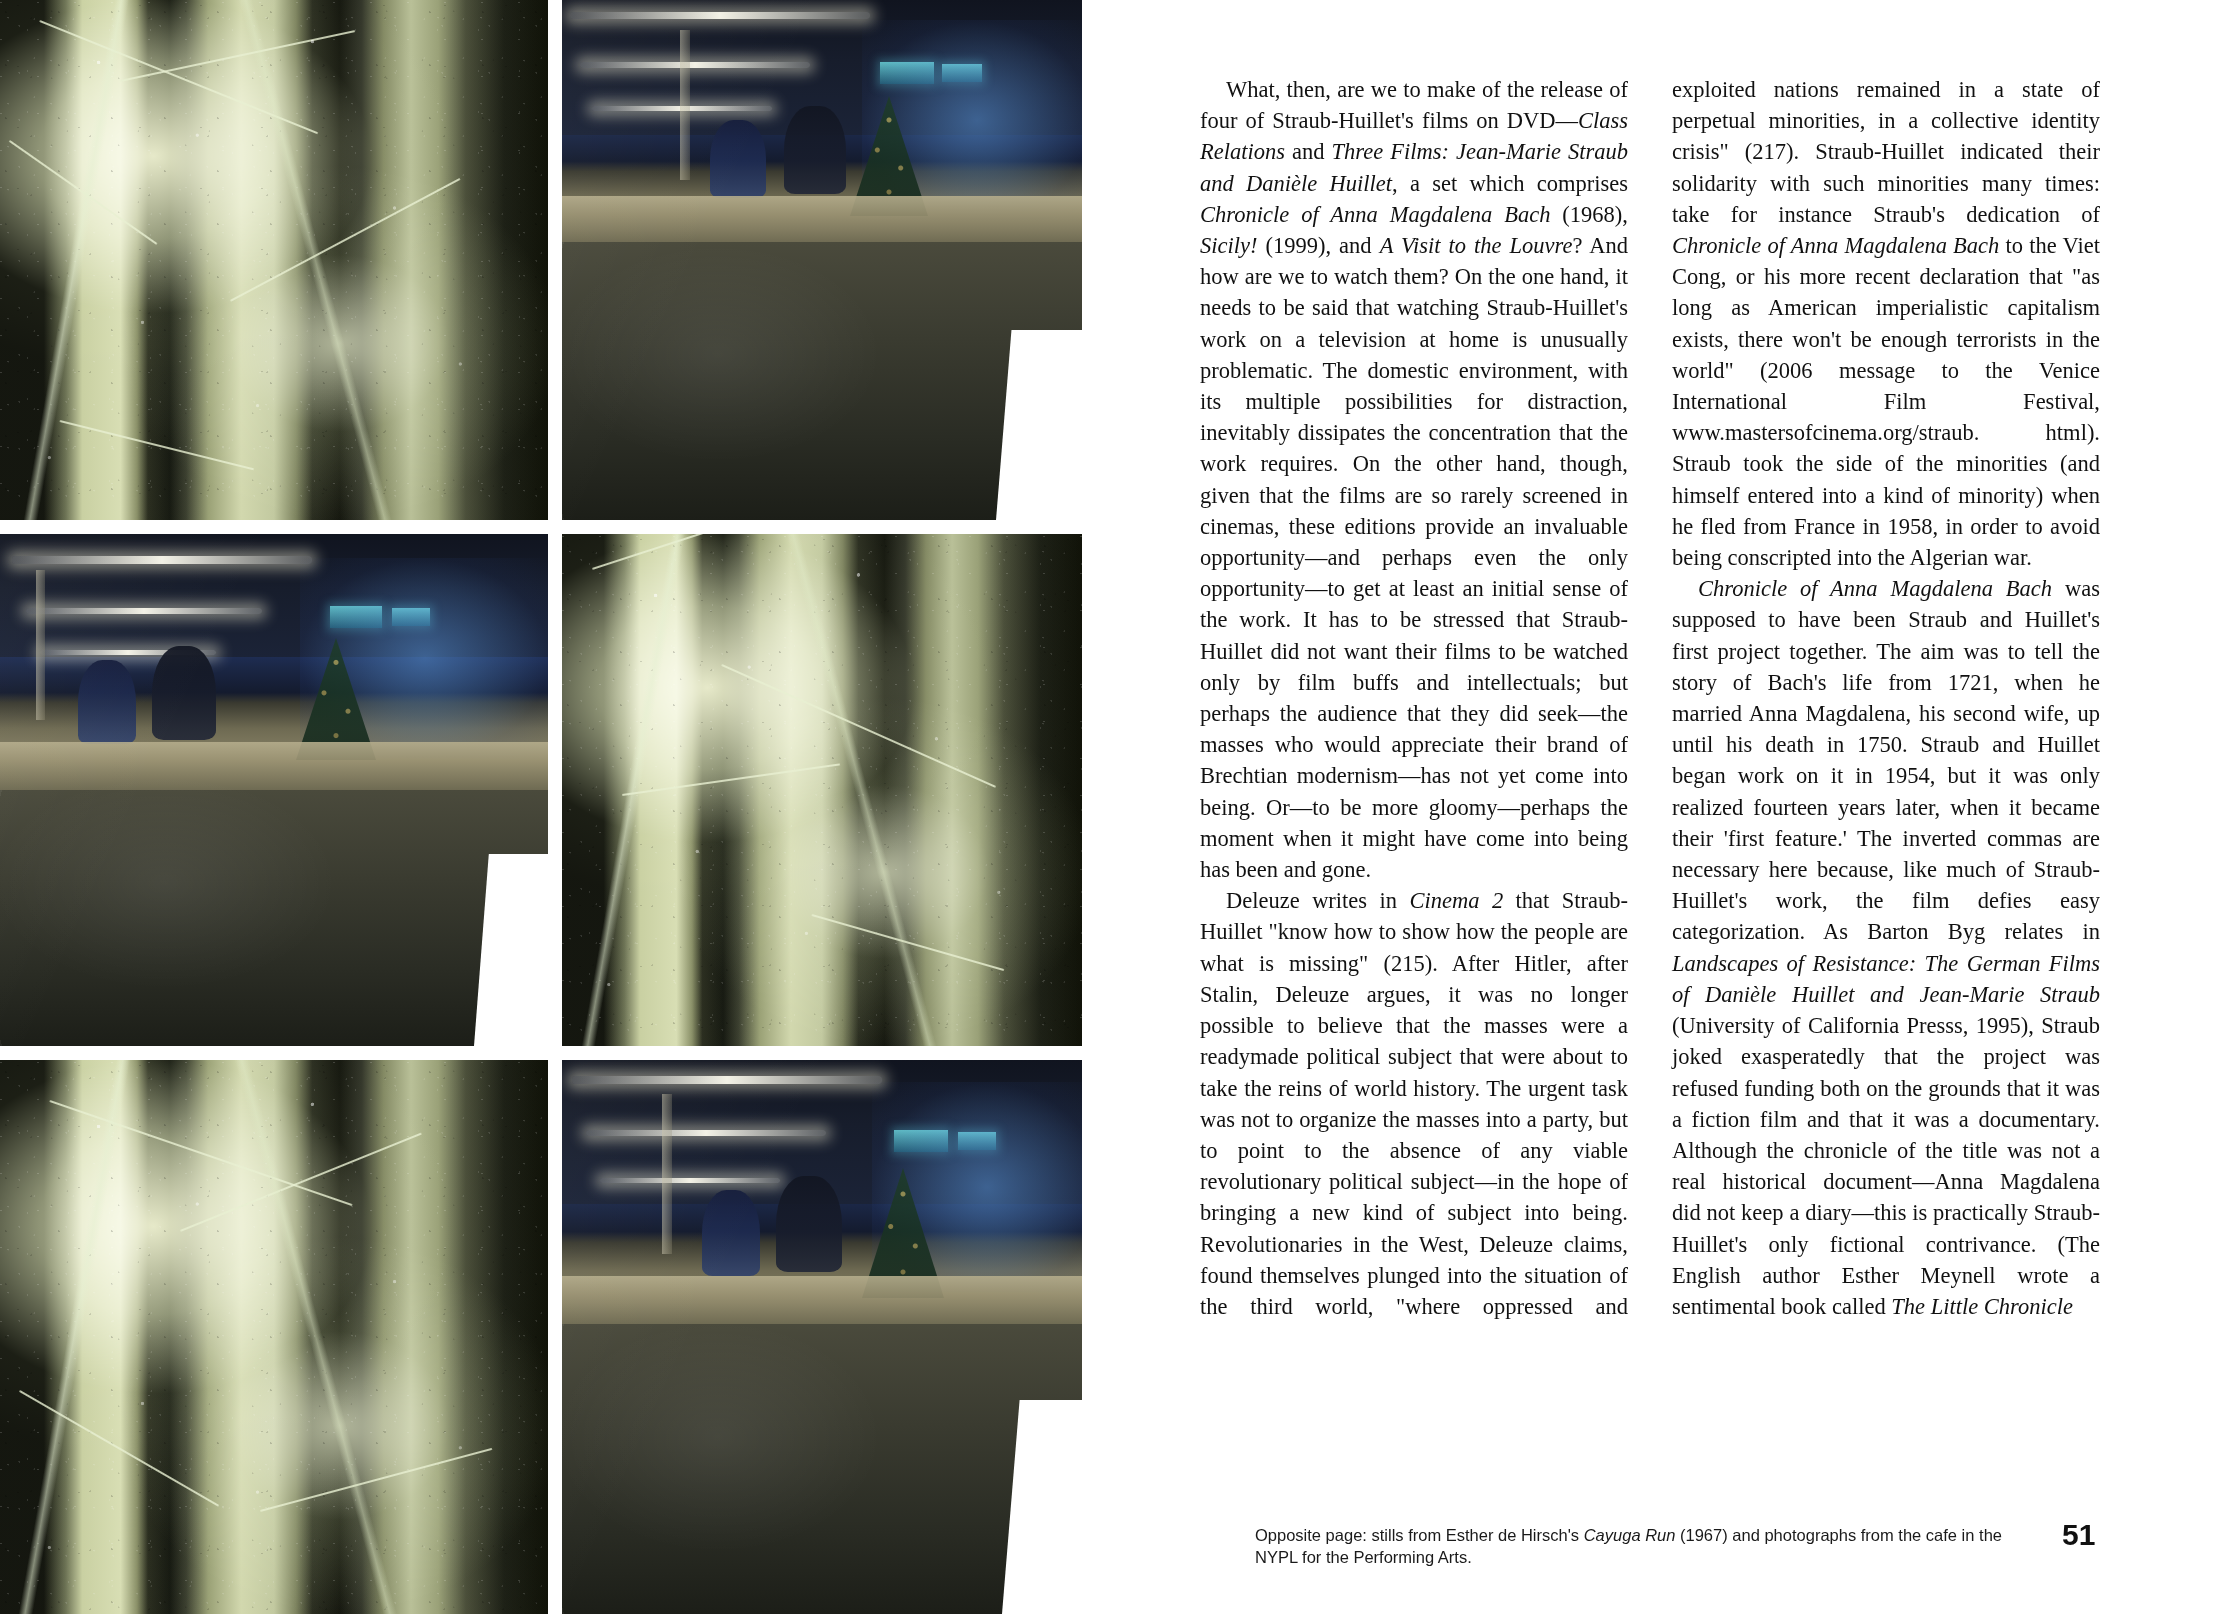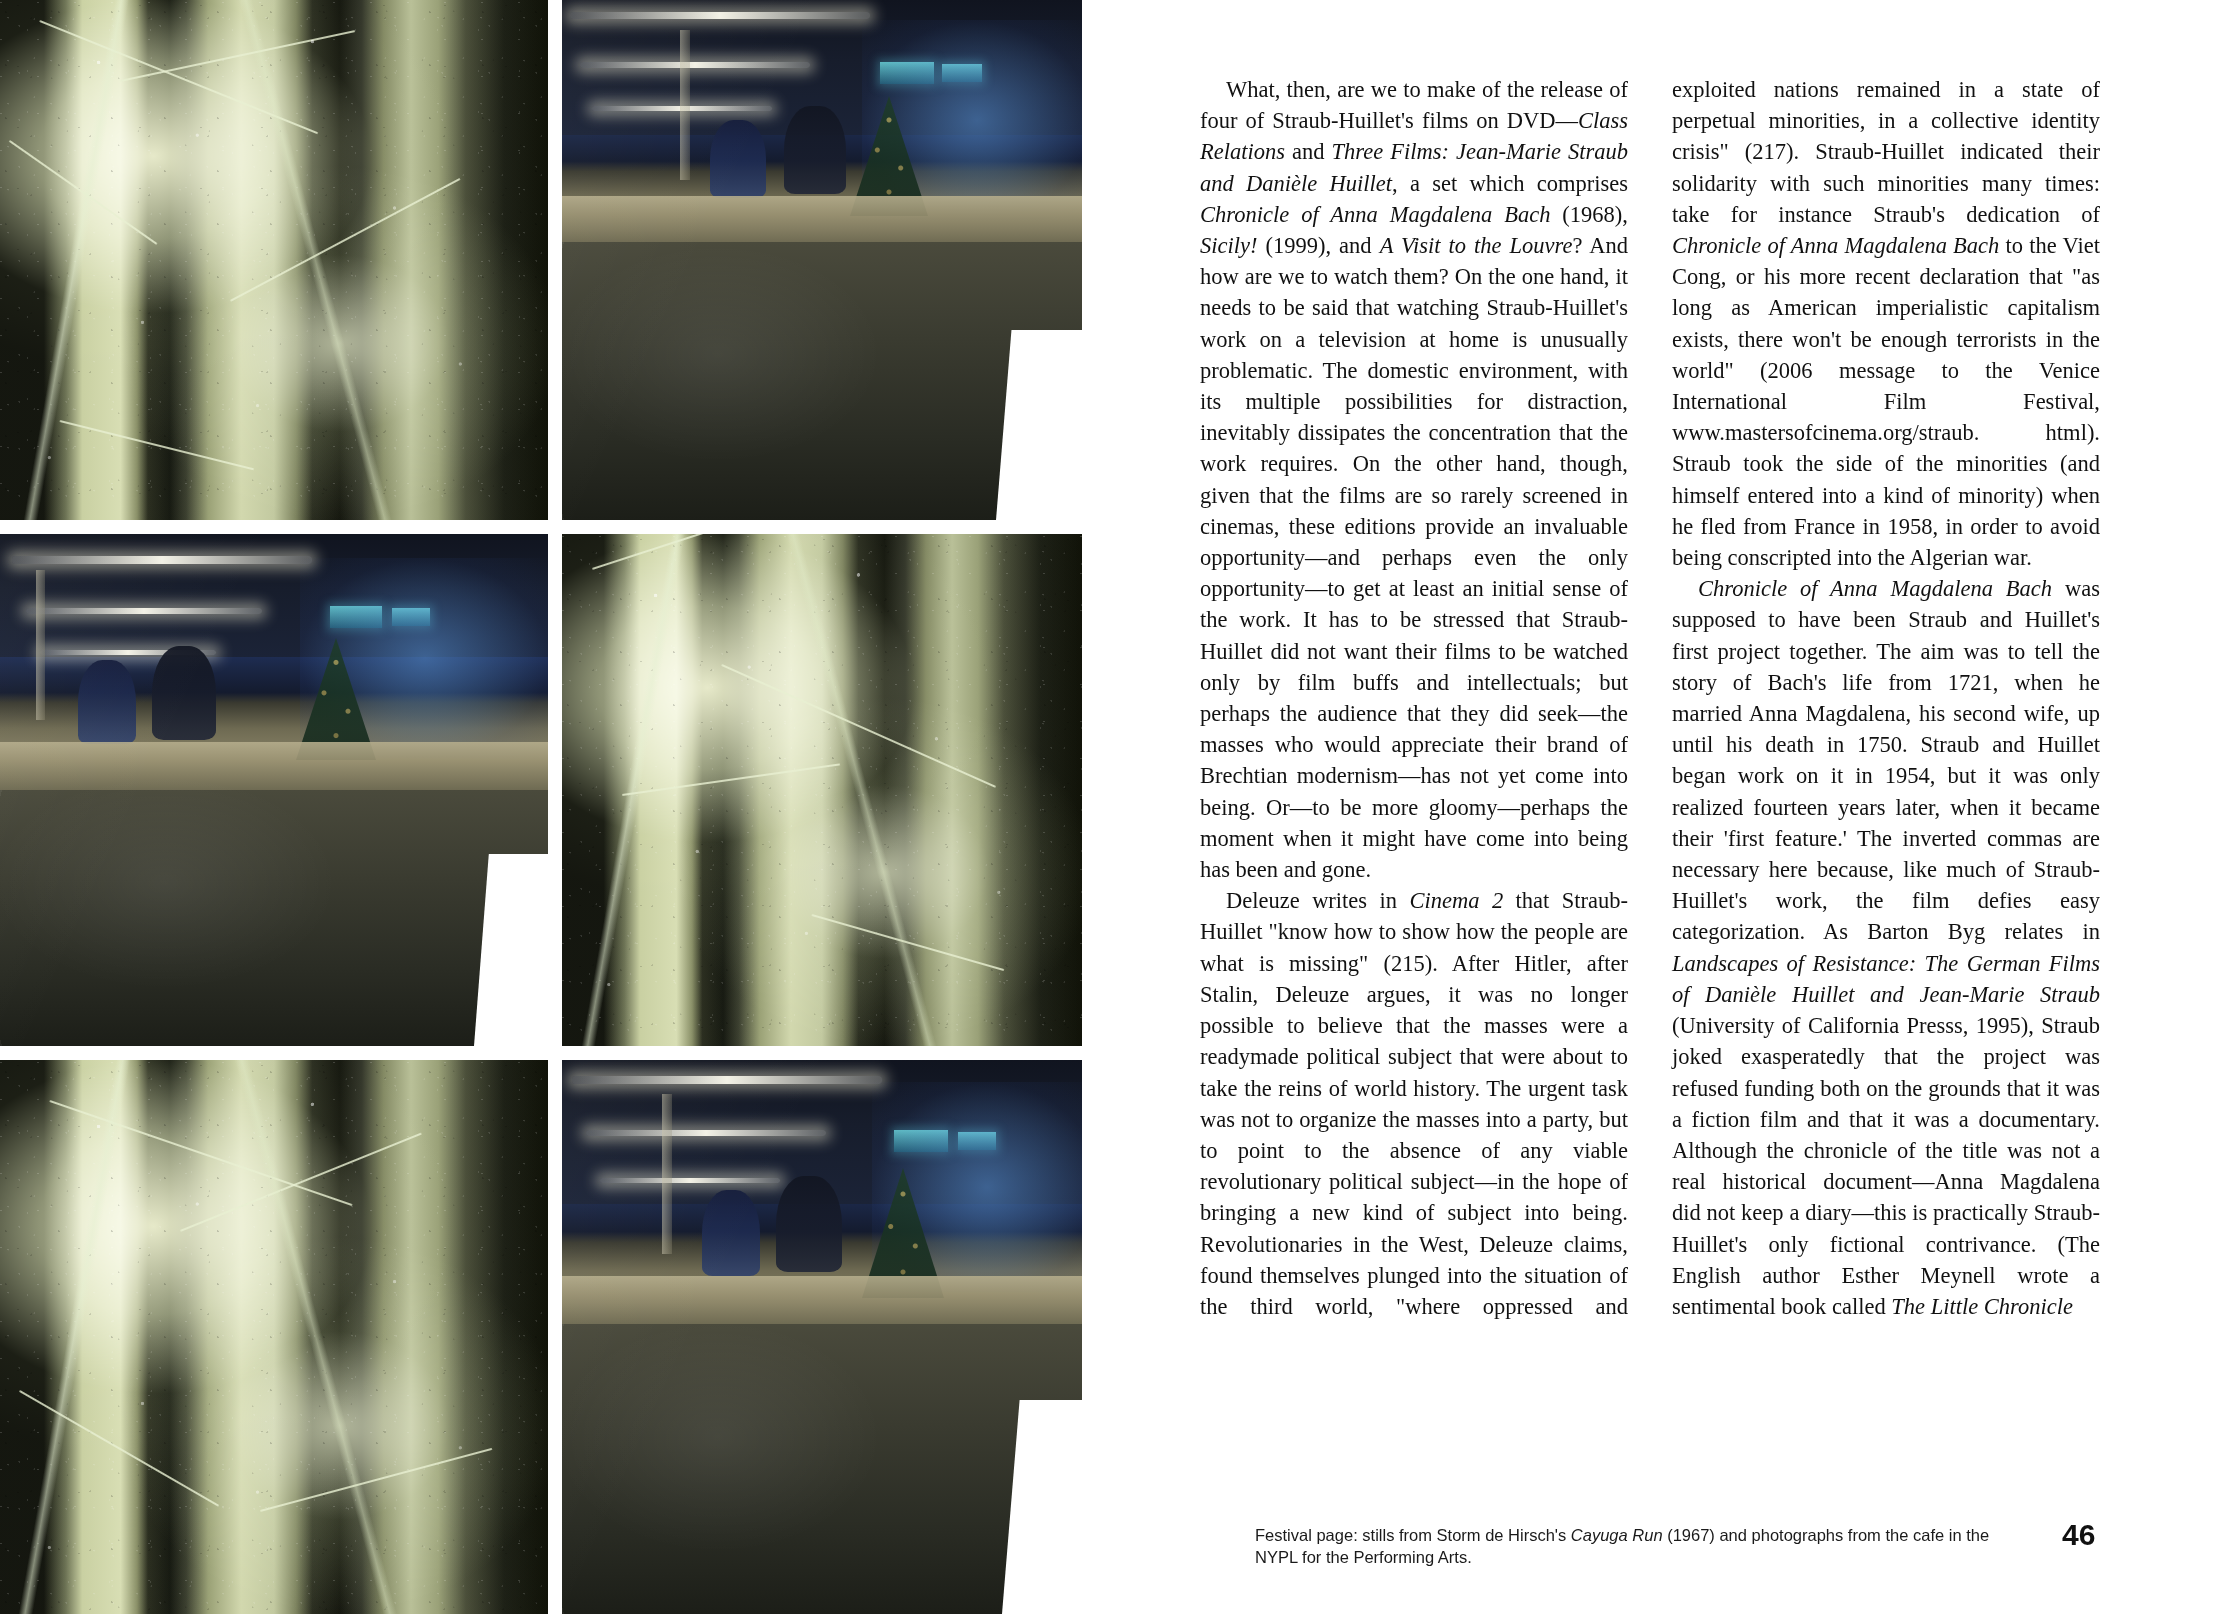"Festival page: stills from Storm" span { text: Festival page: stills from Storm -> Opposite page: stills from Esther }
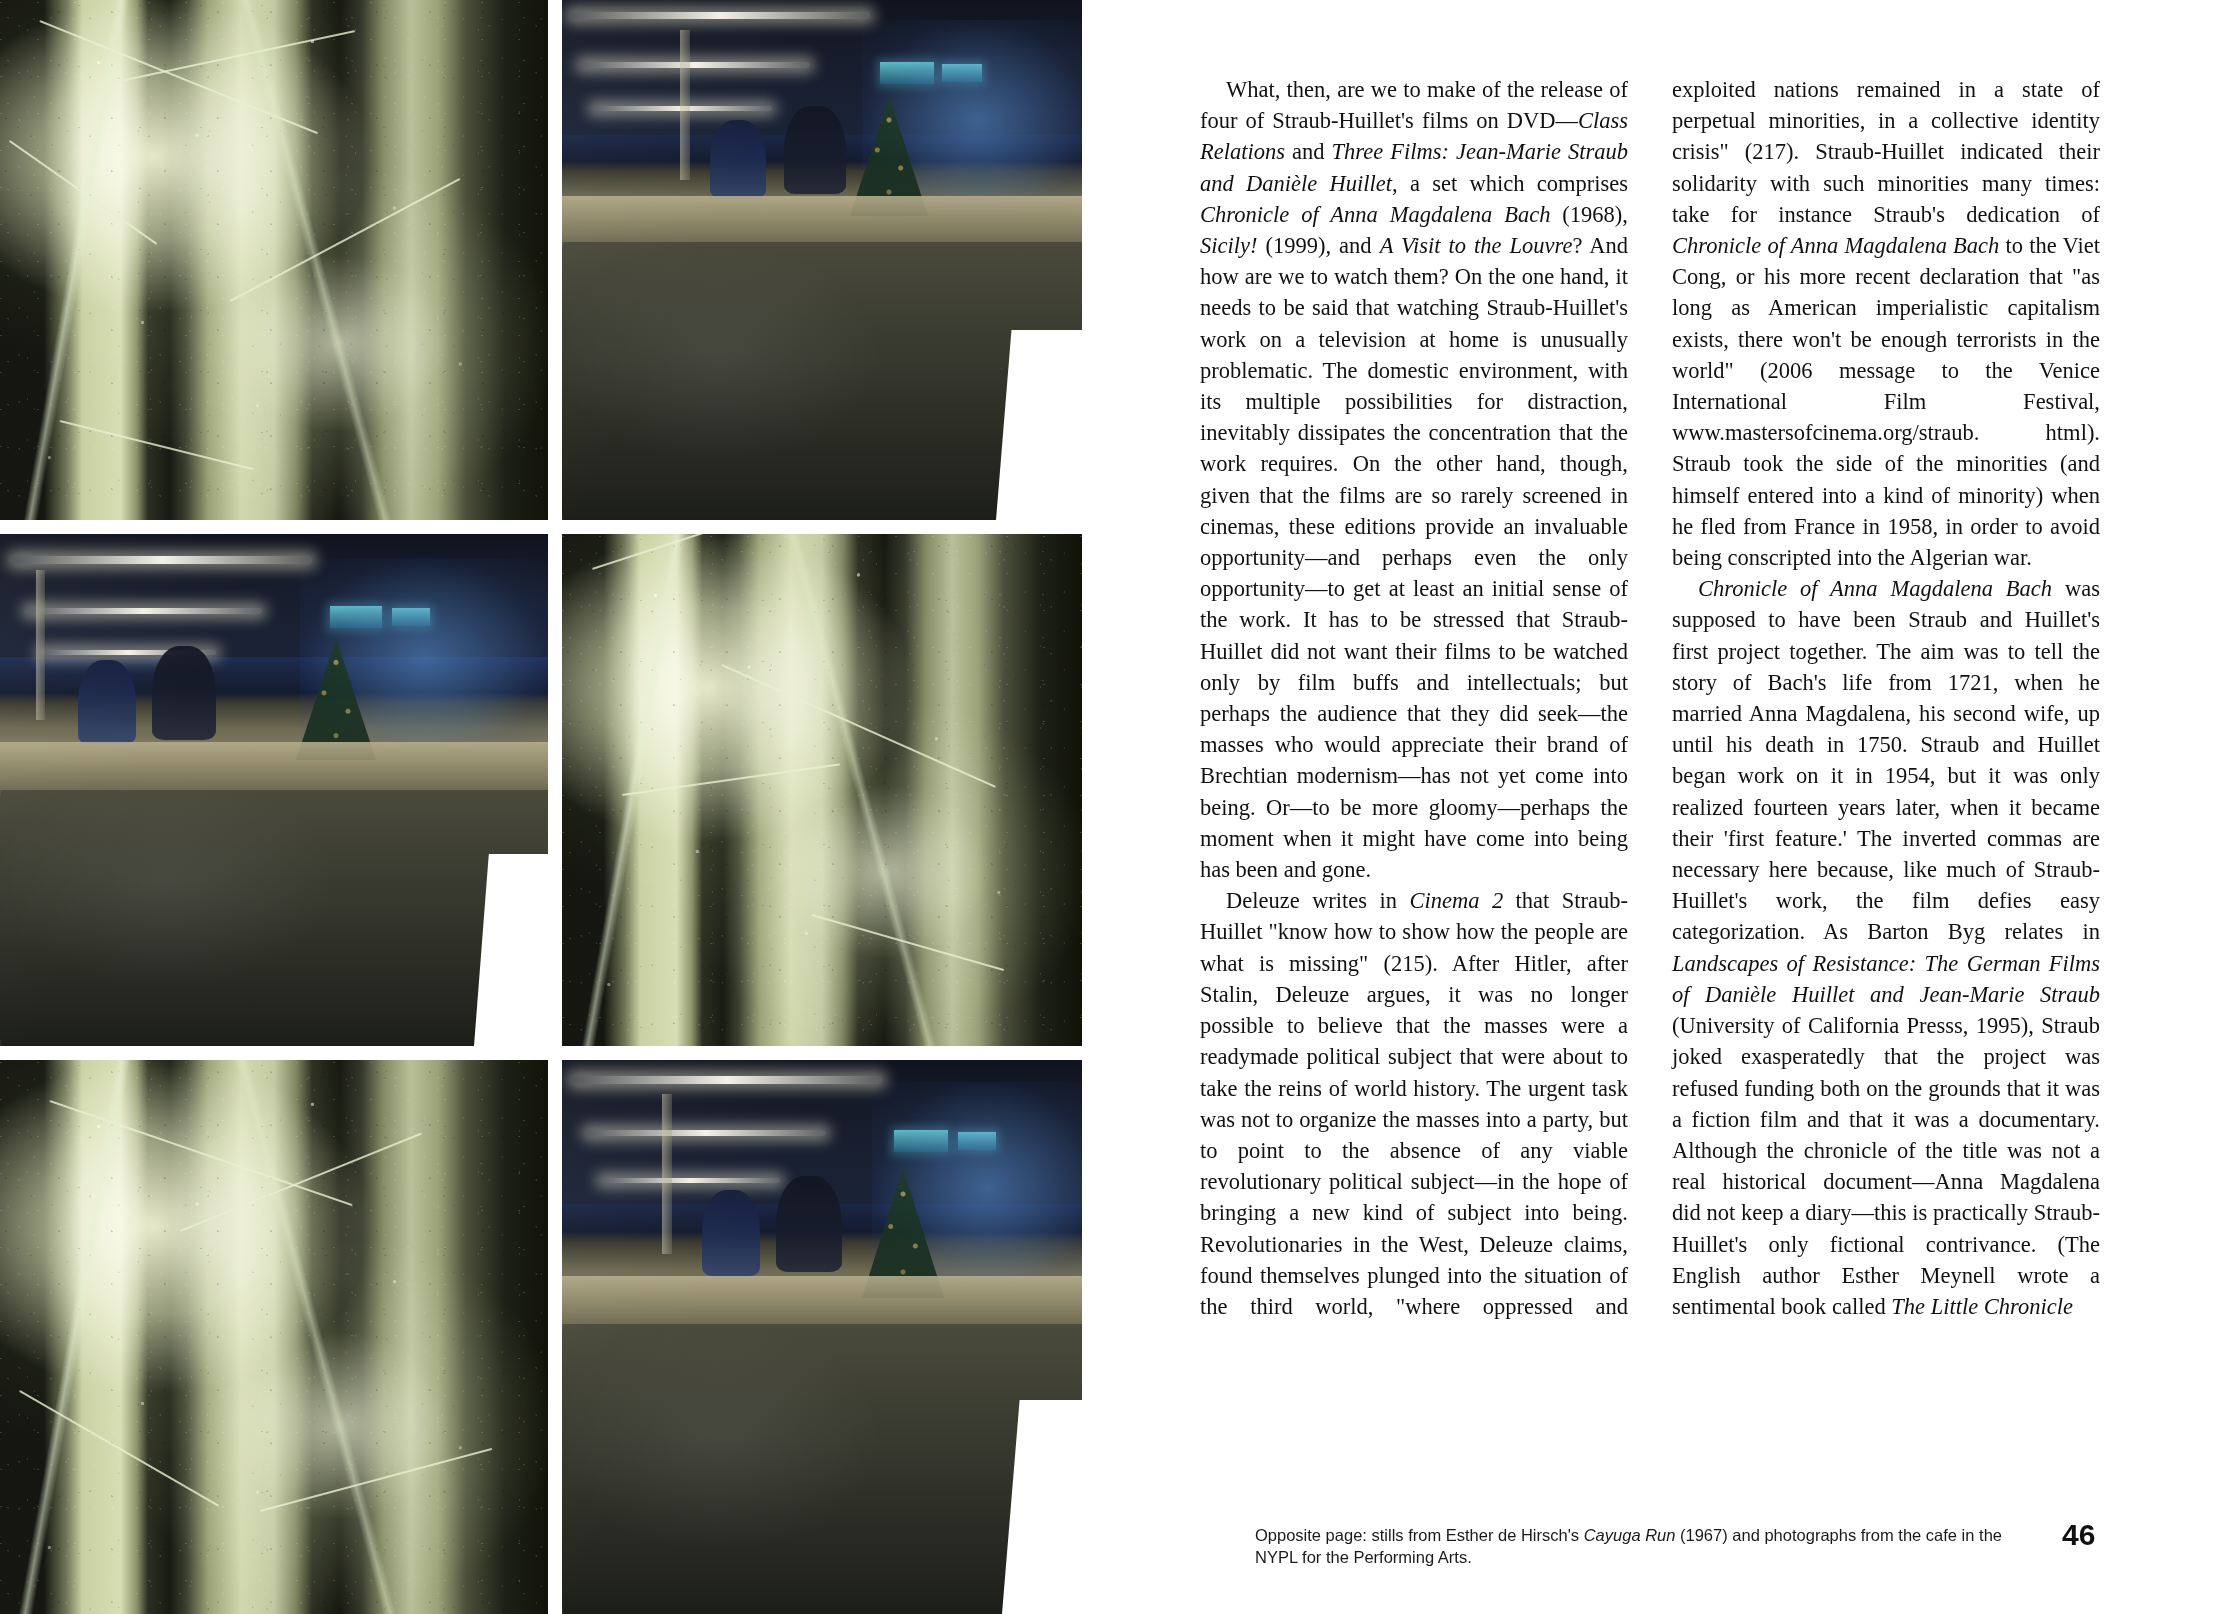"46" div.pagenum { text: 46 -> 51 }
